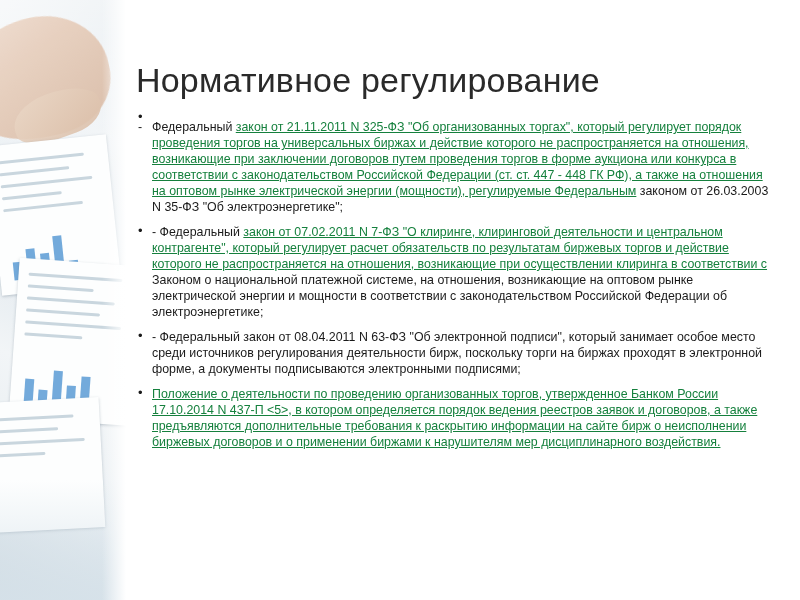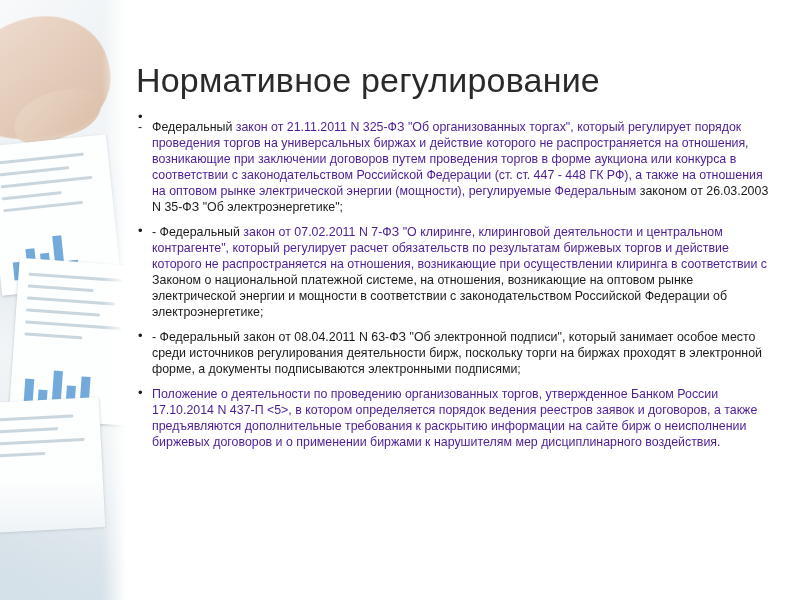"закон от 21.11.2011 N 325-ФЗ" .link { color: #4c1d95 -> #15803d; text-decoration: none -> underline }
